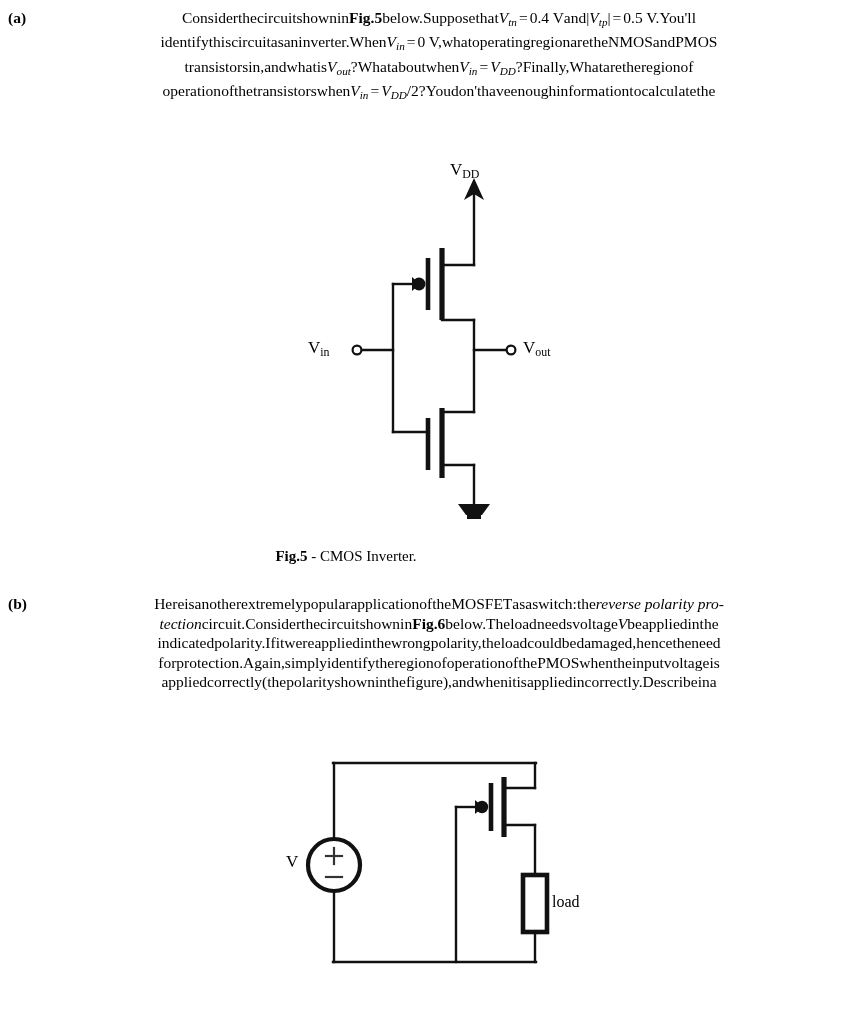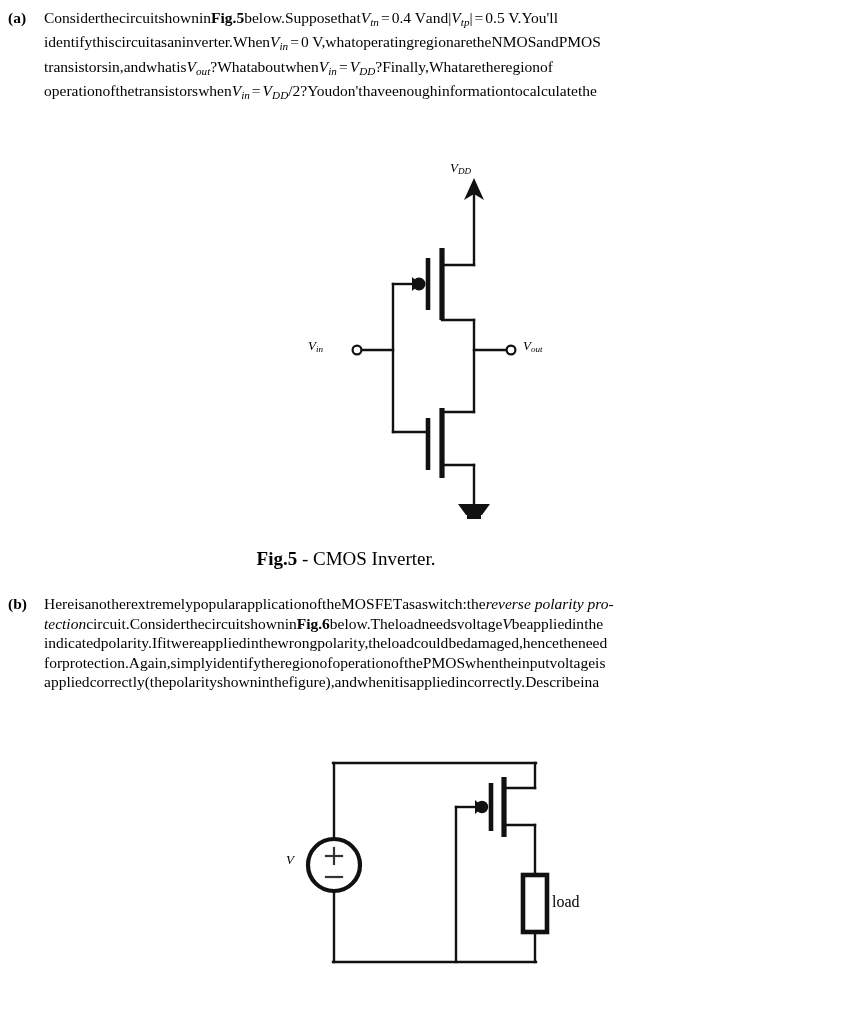"Consider" .part-body .ln.just { justify-content: flex-start -> center }
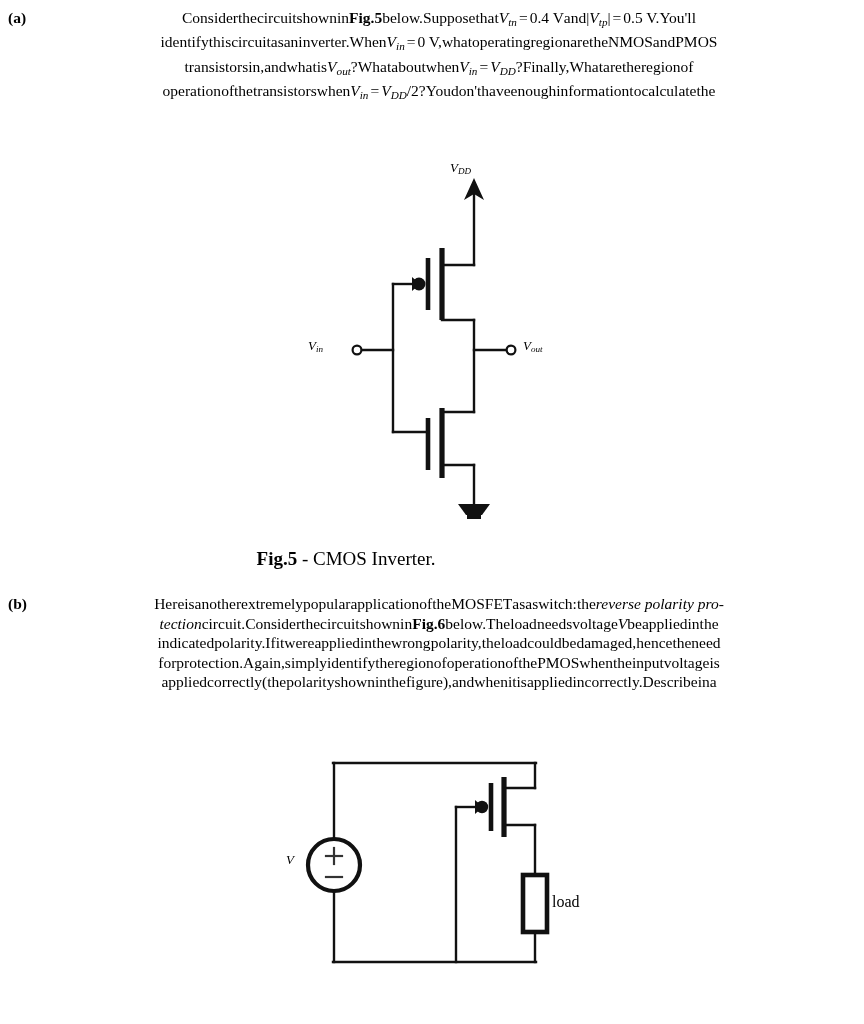"VDD" .fig-text { font-size: 13px -> 17px; font-style: italic -> none }
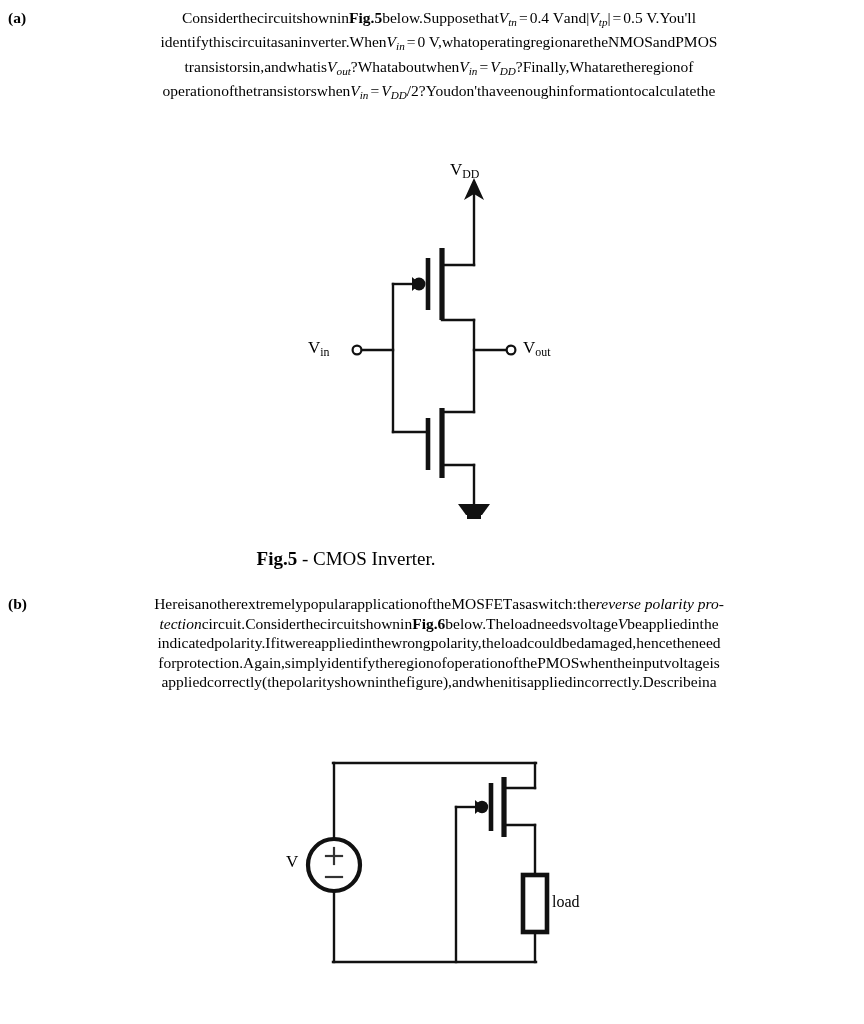"Fig.5 - CMOS Inverter." .fig-caption { font-size: 19px -> 15px }
